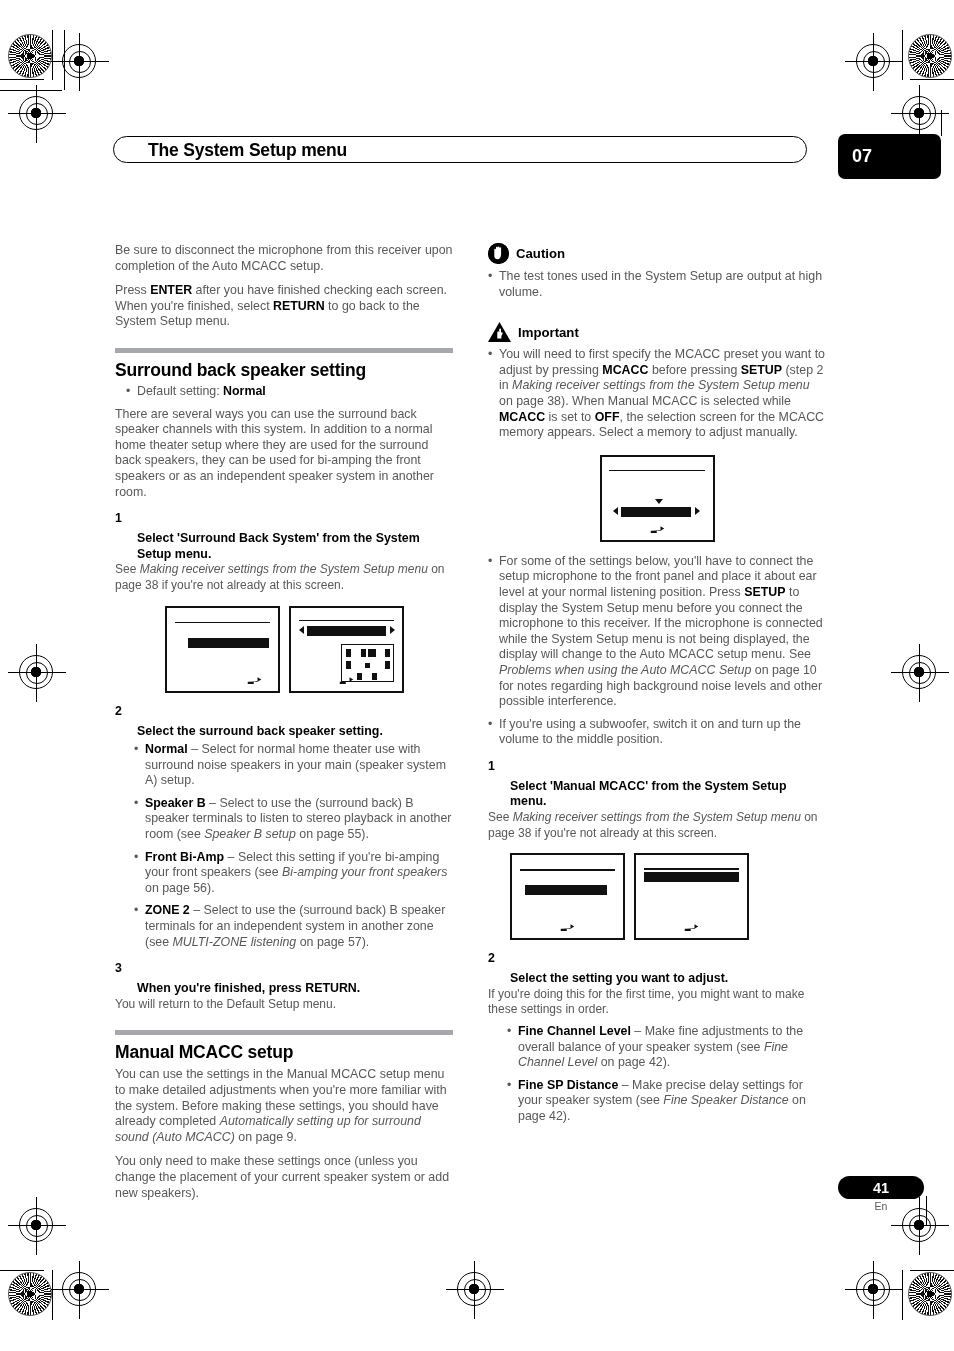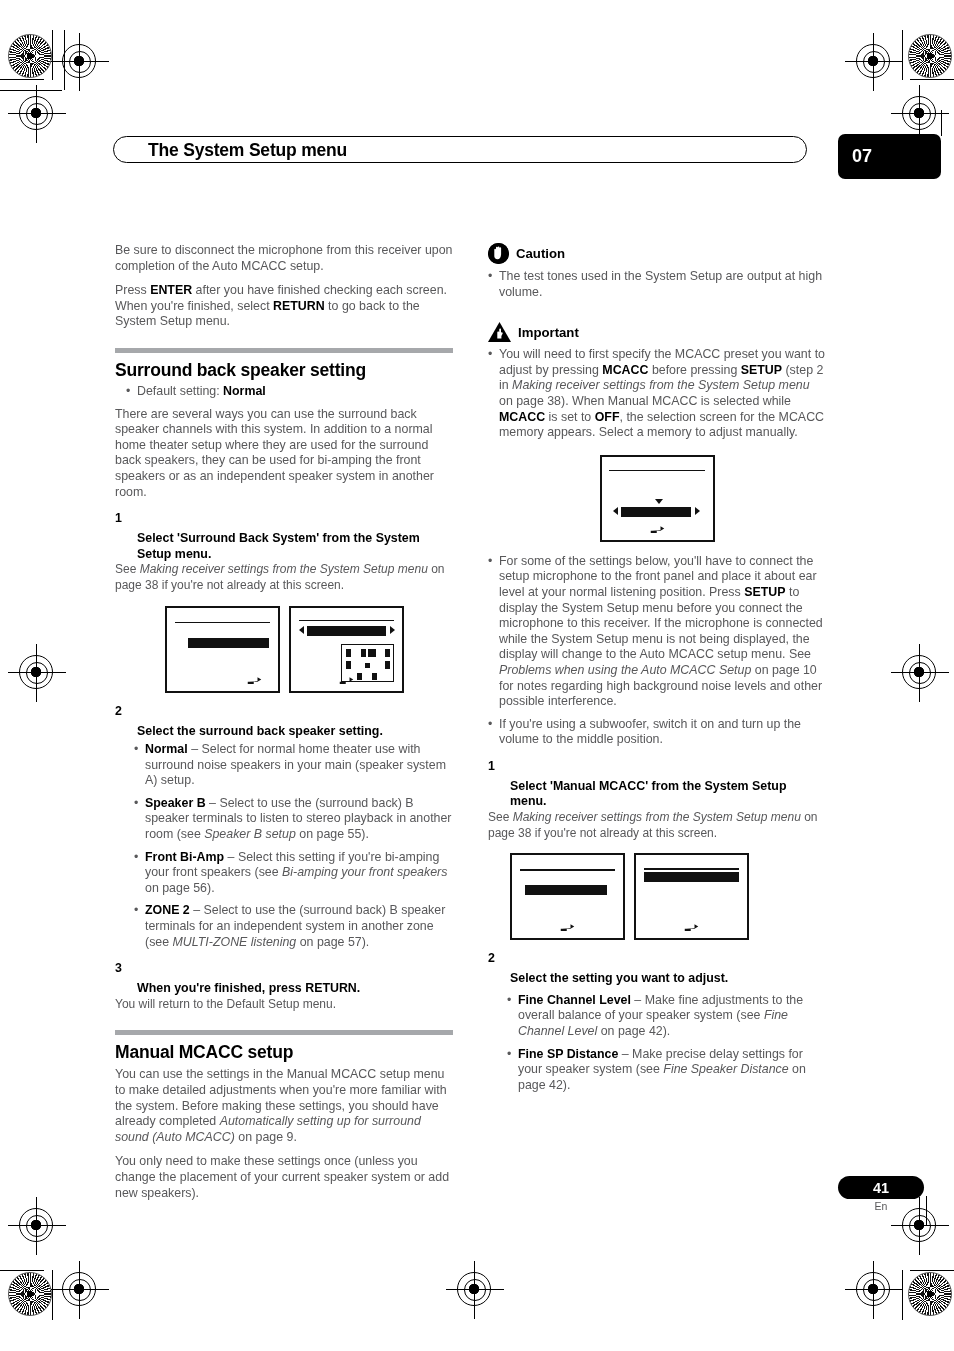"If you're doing this for" p.step-body { html: none -> <p>If you're doing this for the first time, you might want to make these settings in order.</p> }
